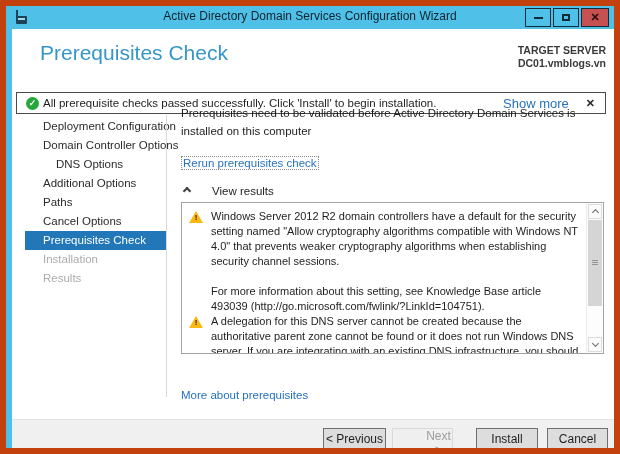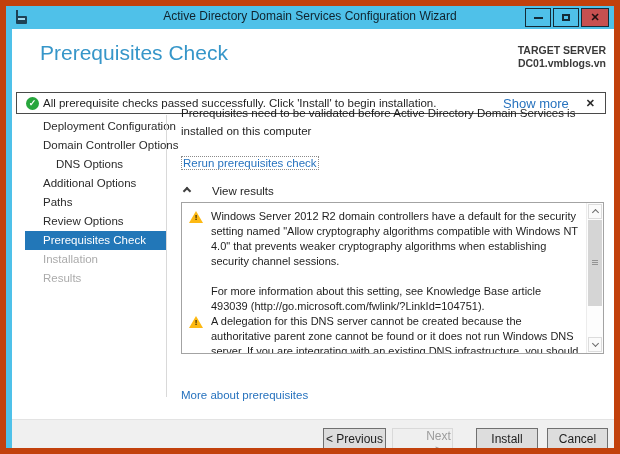"Review Options" div.nav-item { text: Review -> Cancel }
